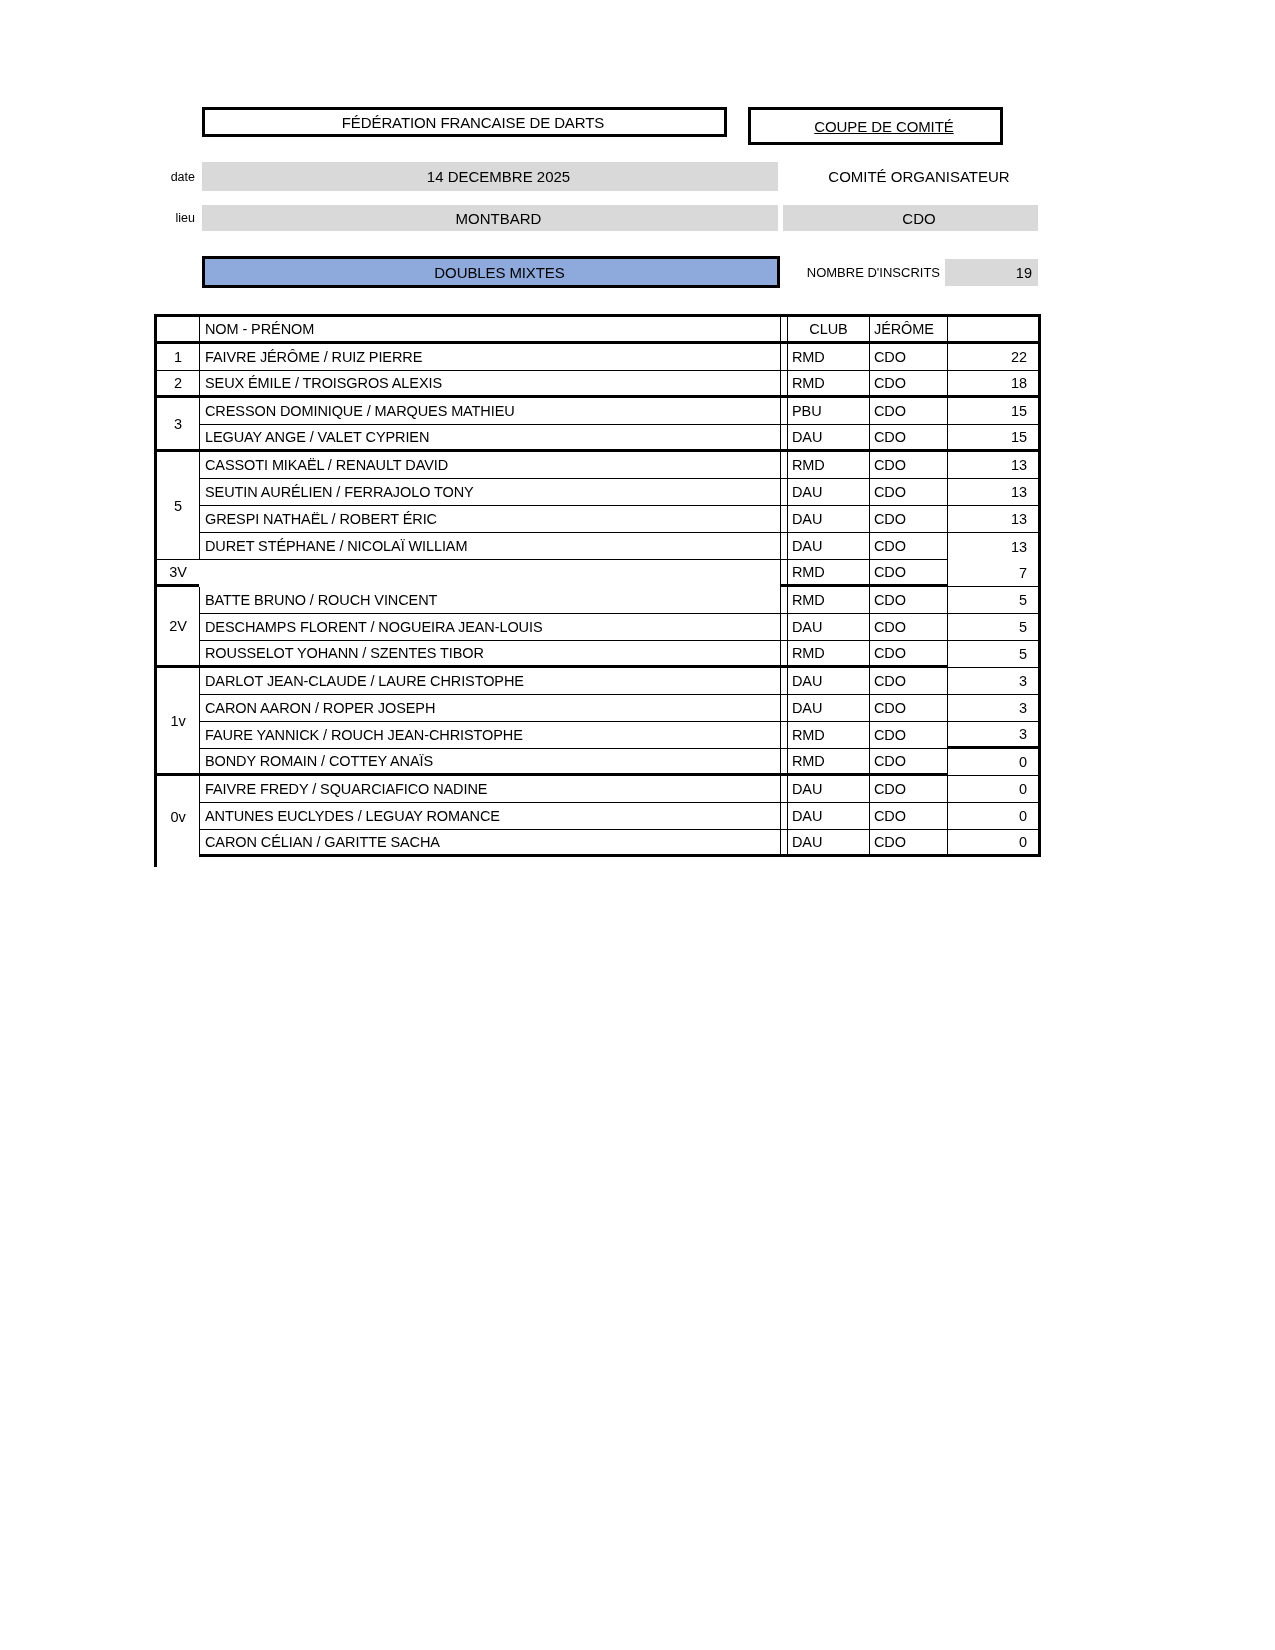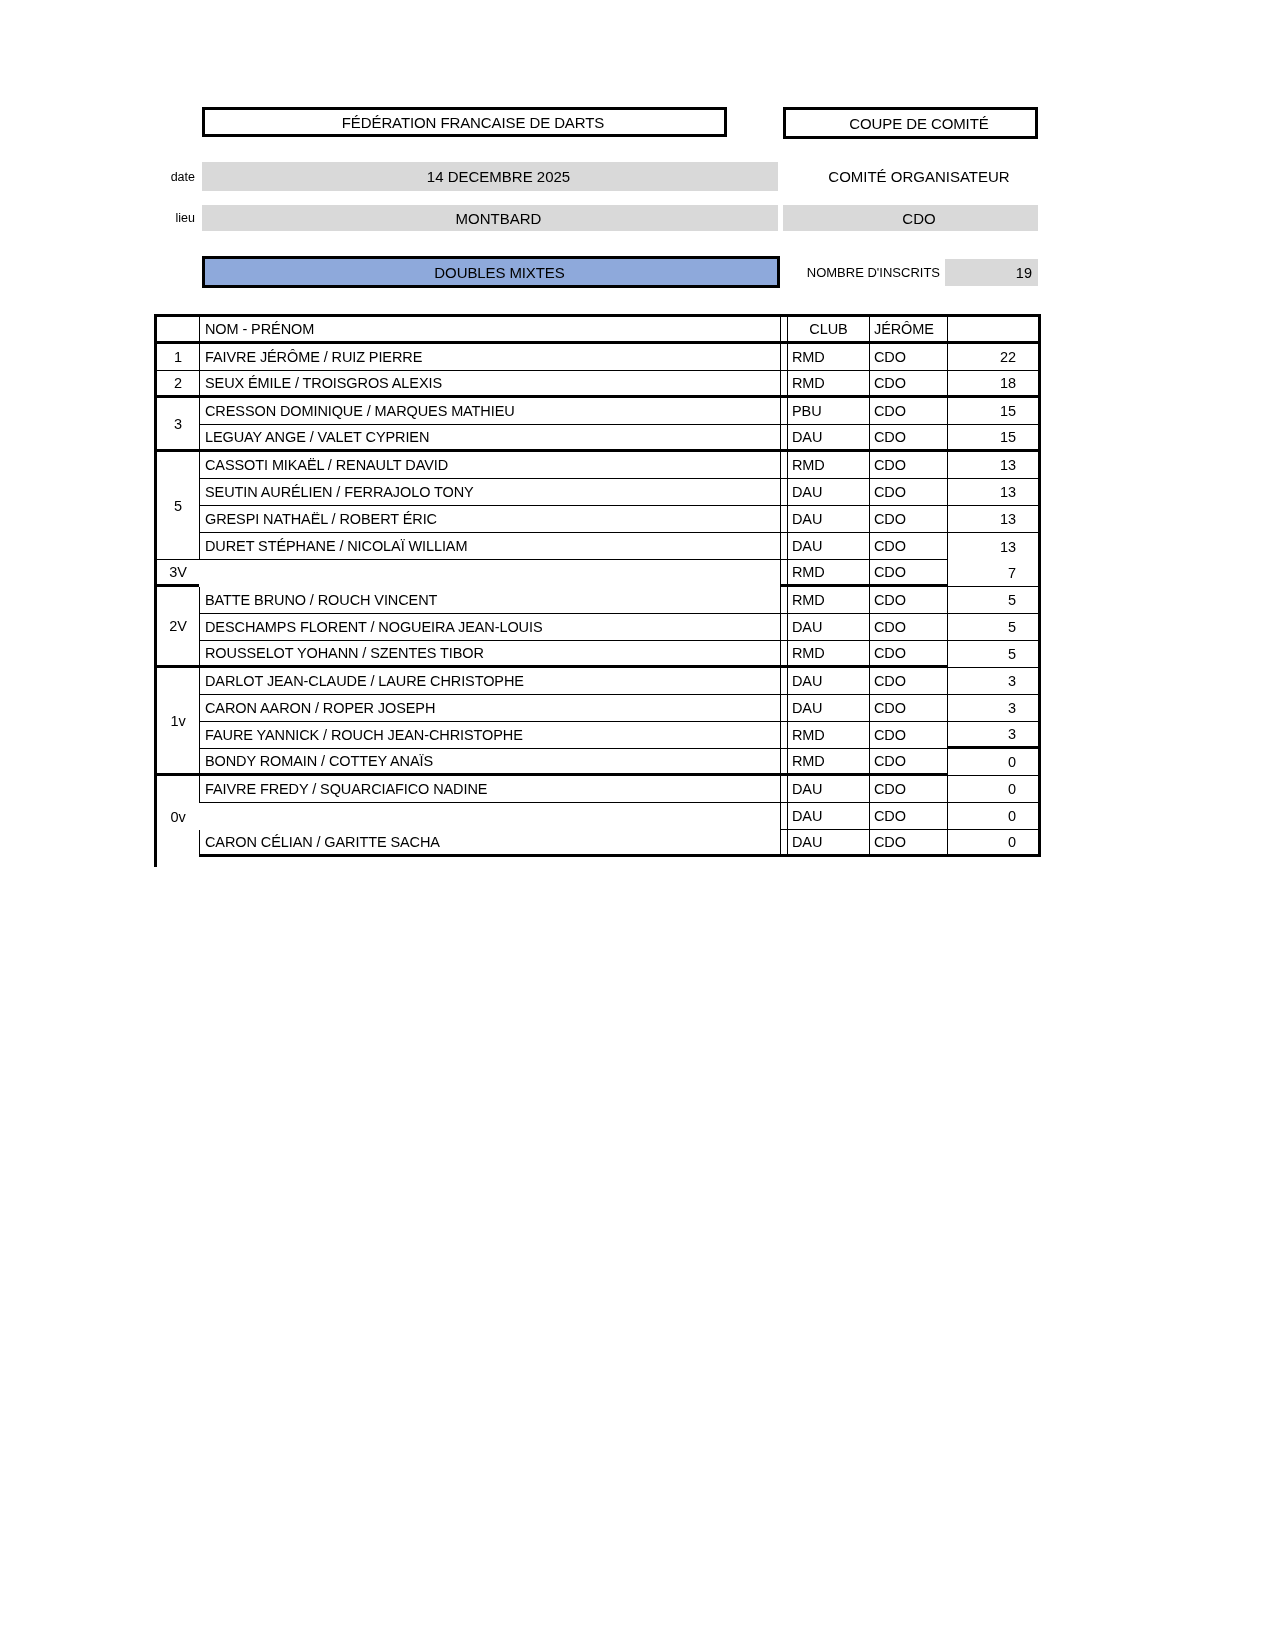"COUPE DE COMITÉ" div.abs { height: 32px -> 38px; left: 783px -> 748px; text-decoration: none -> underline }
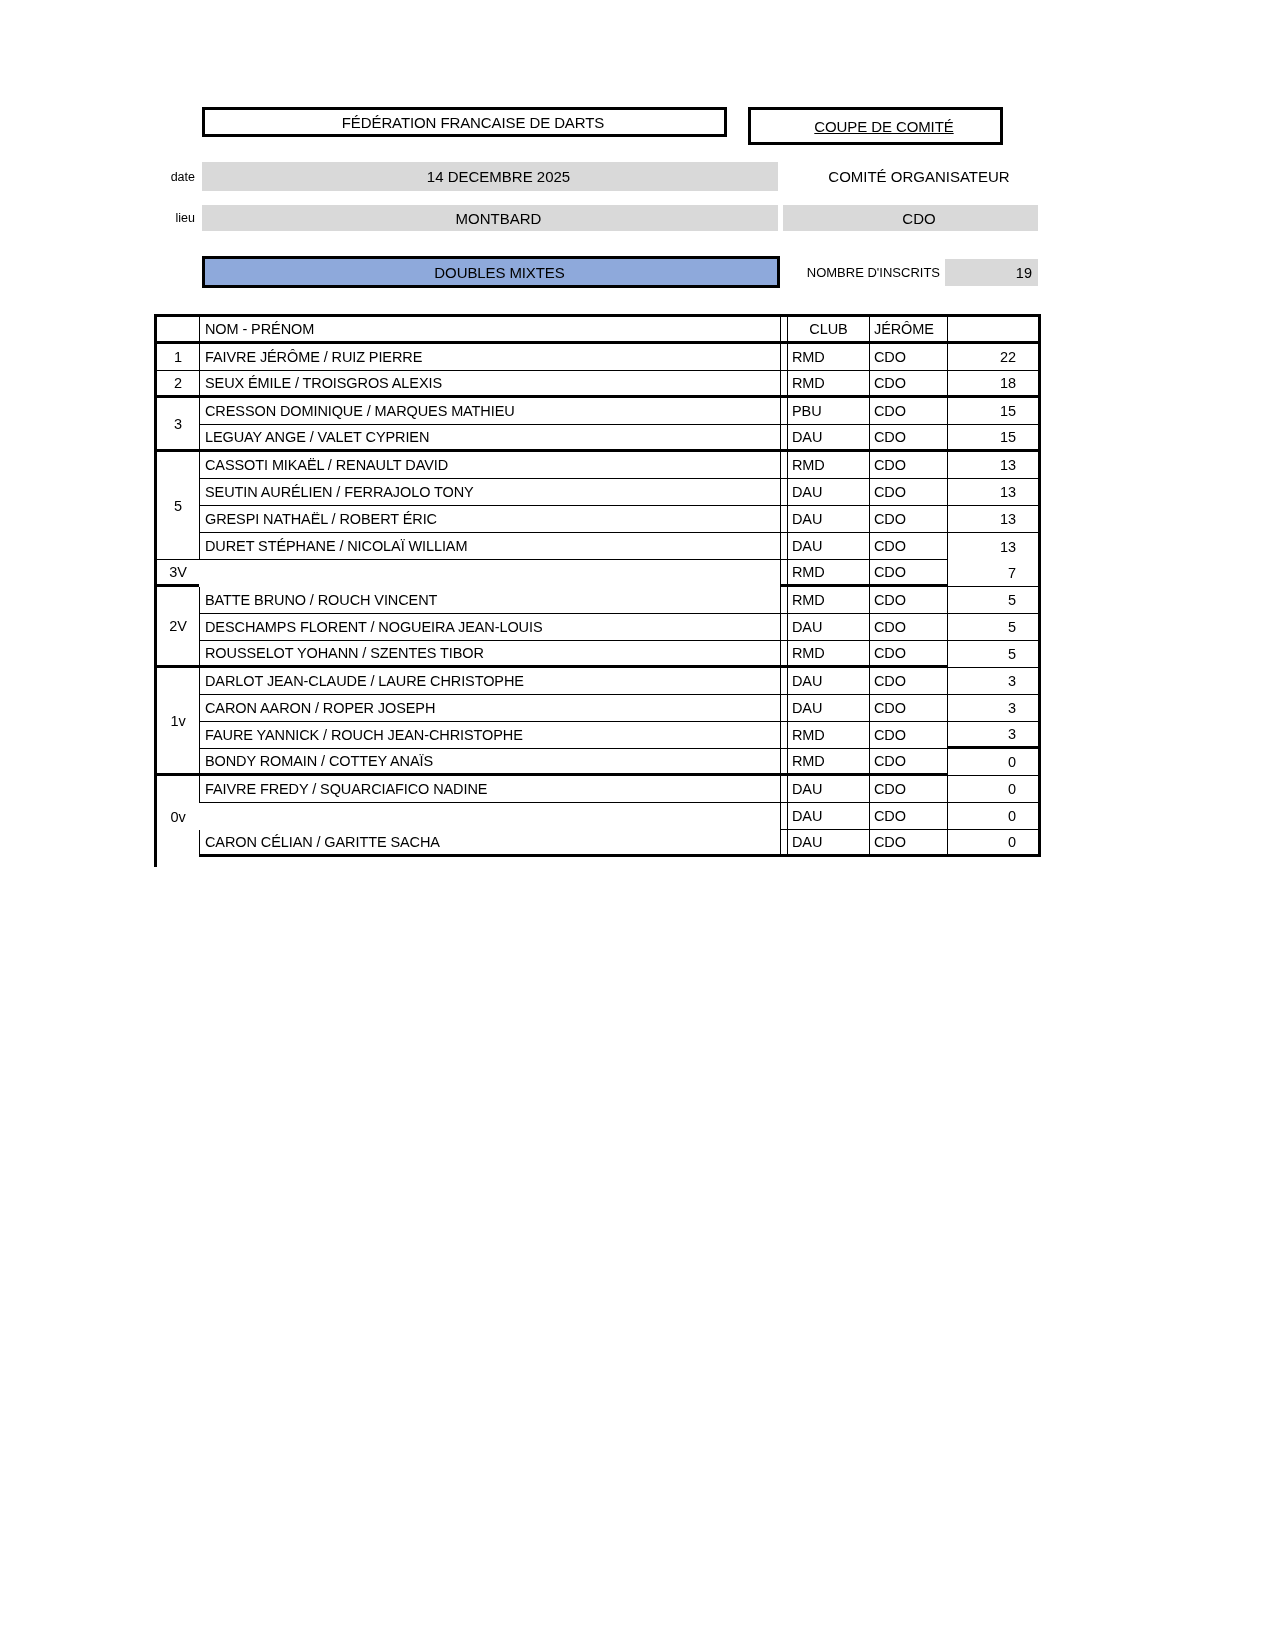"22" .points { padding-right: 22px -> 11px }
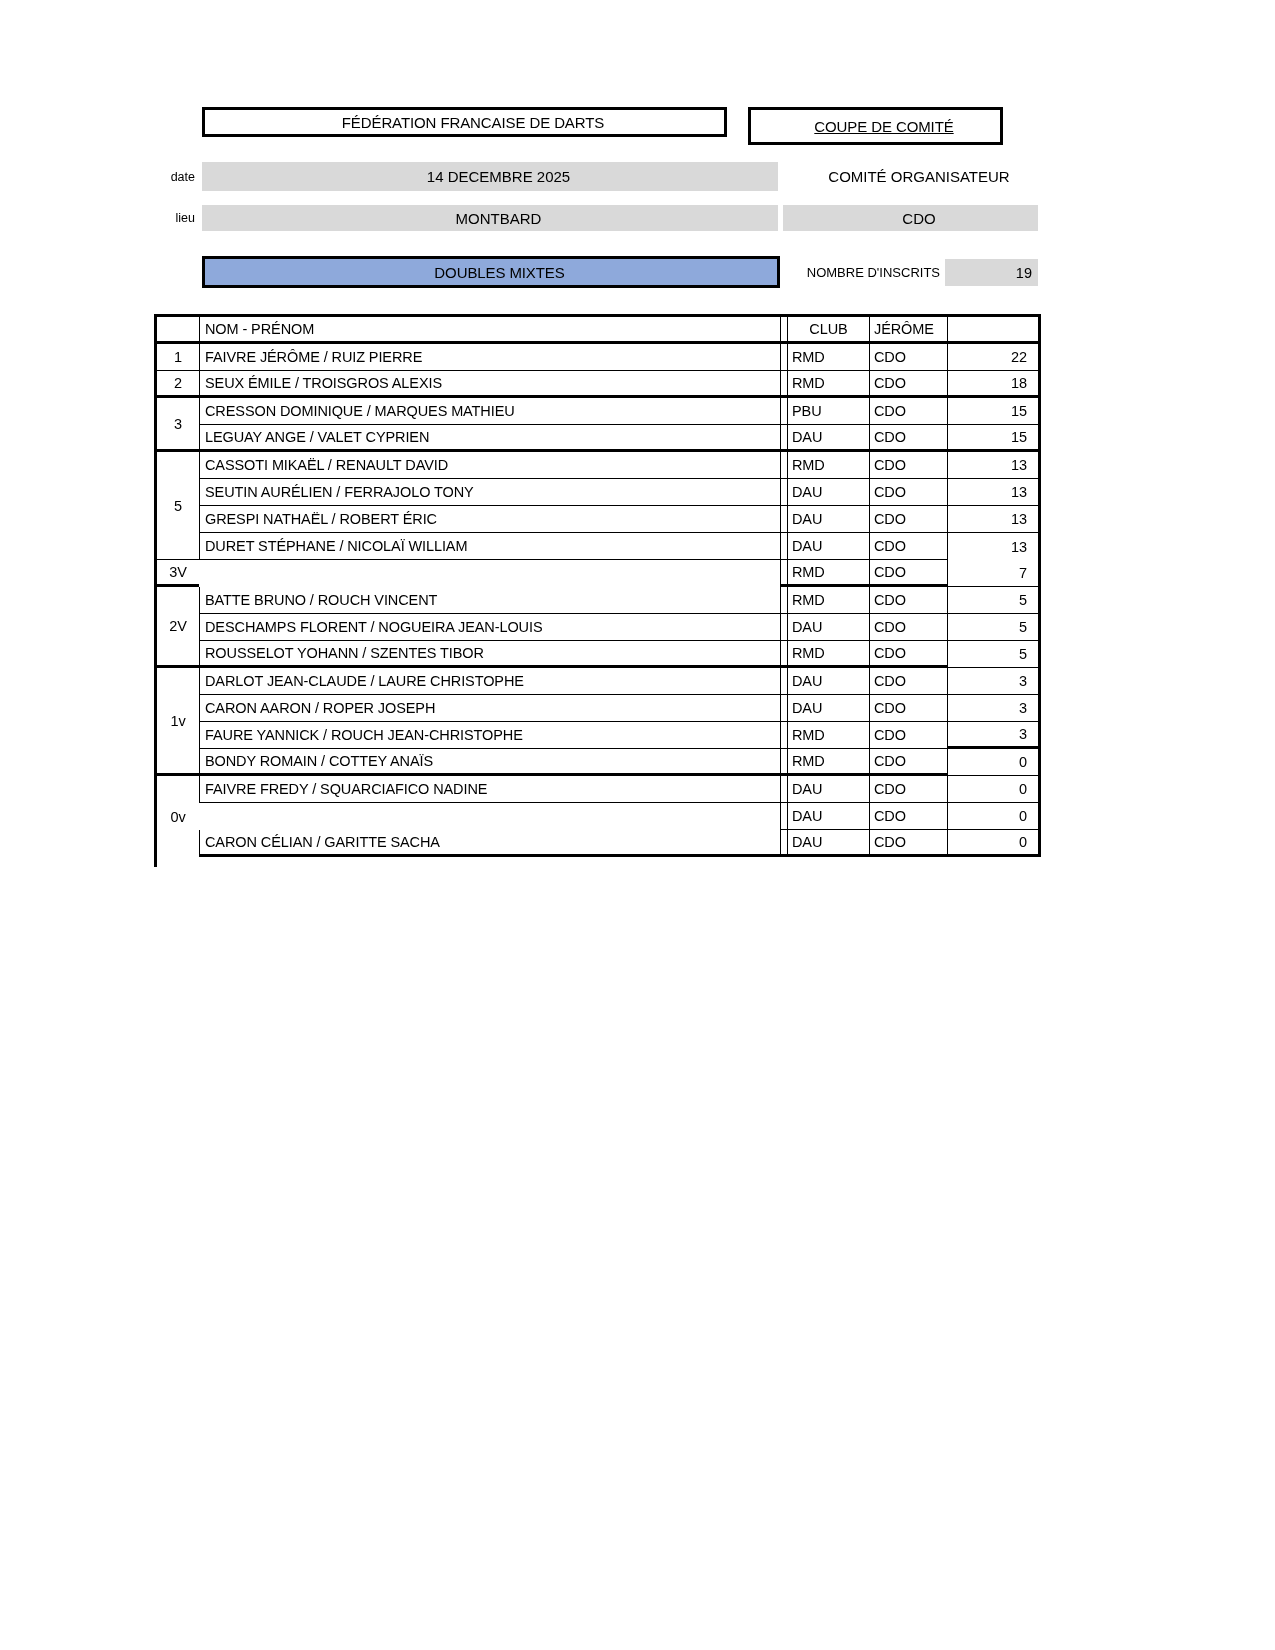"ANTUNES EUCLYDES / LEGUAY ROMANCE" div.cell { html: none -> <div>ANTUNES EUCLYDES / LEGUAY ROMANCE</div> }
